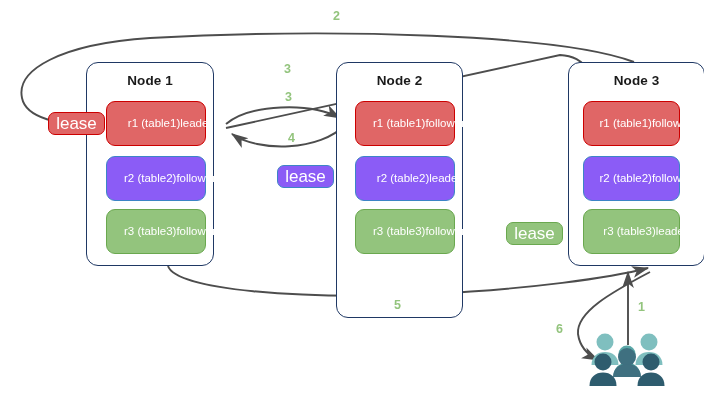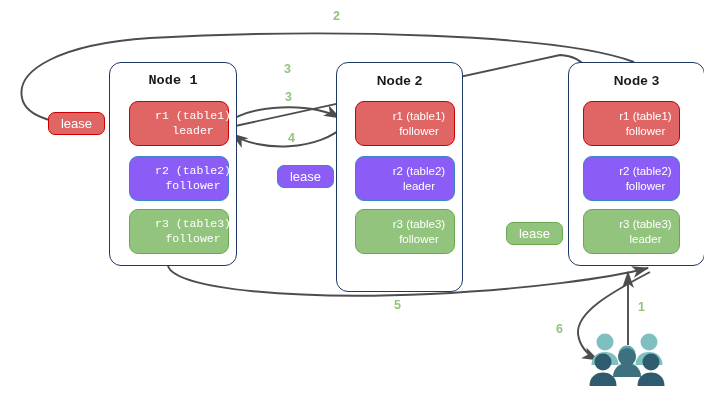"Node 1" div.node-box { font-family: Liberation Mono, monospace -> none; left: 109px -> 86px }
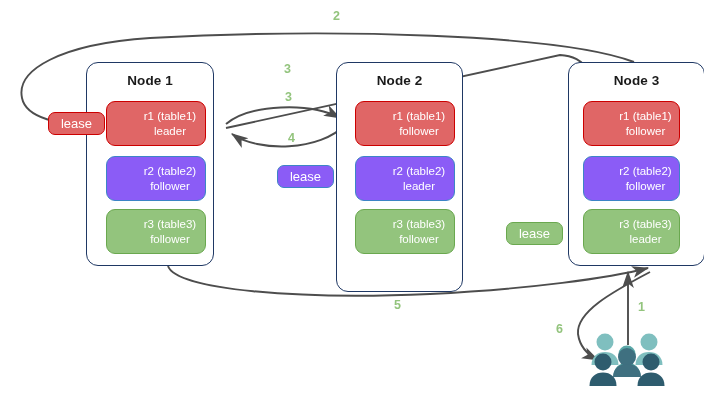"Node 2" div.node-box { height: 230px -> 256px }
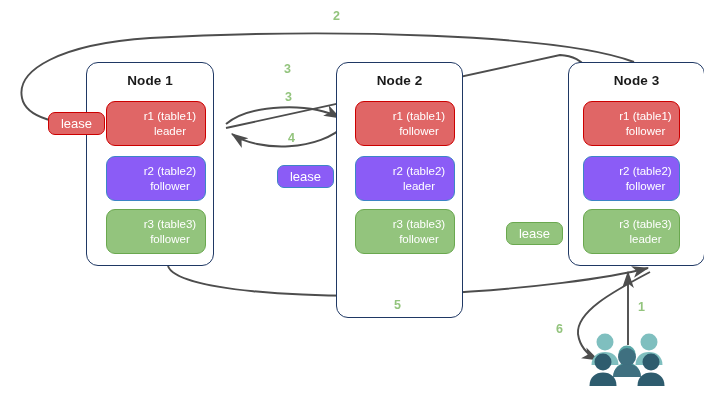"lease" .lease { font-size: 13px -> 17px }
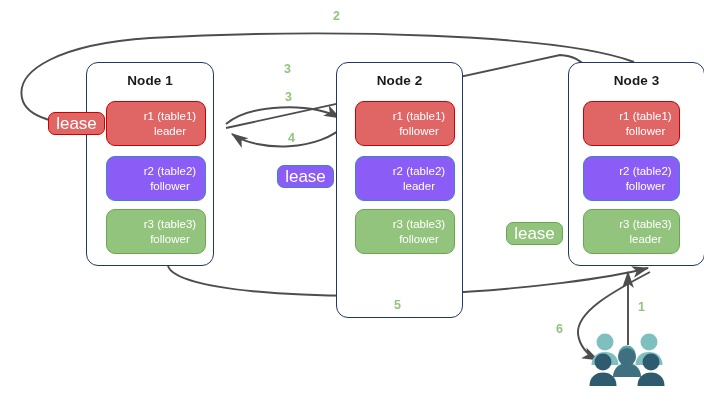"r1 (table1)" .replica { flex-direction: column -> row }
